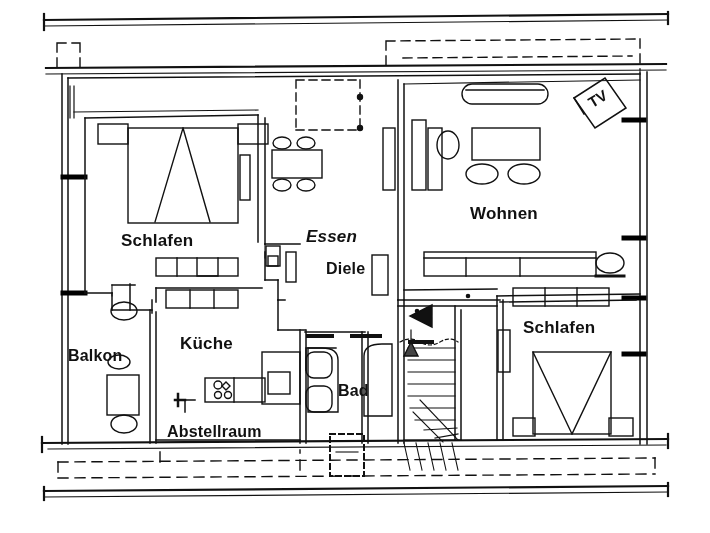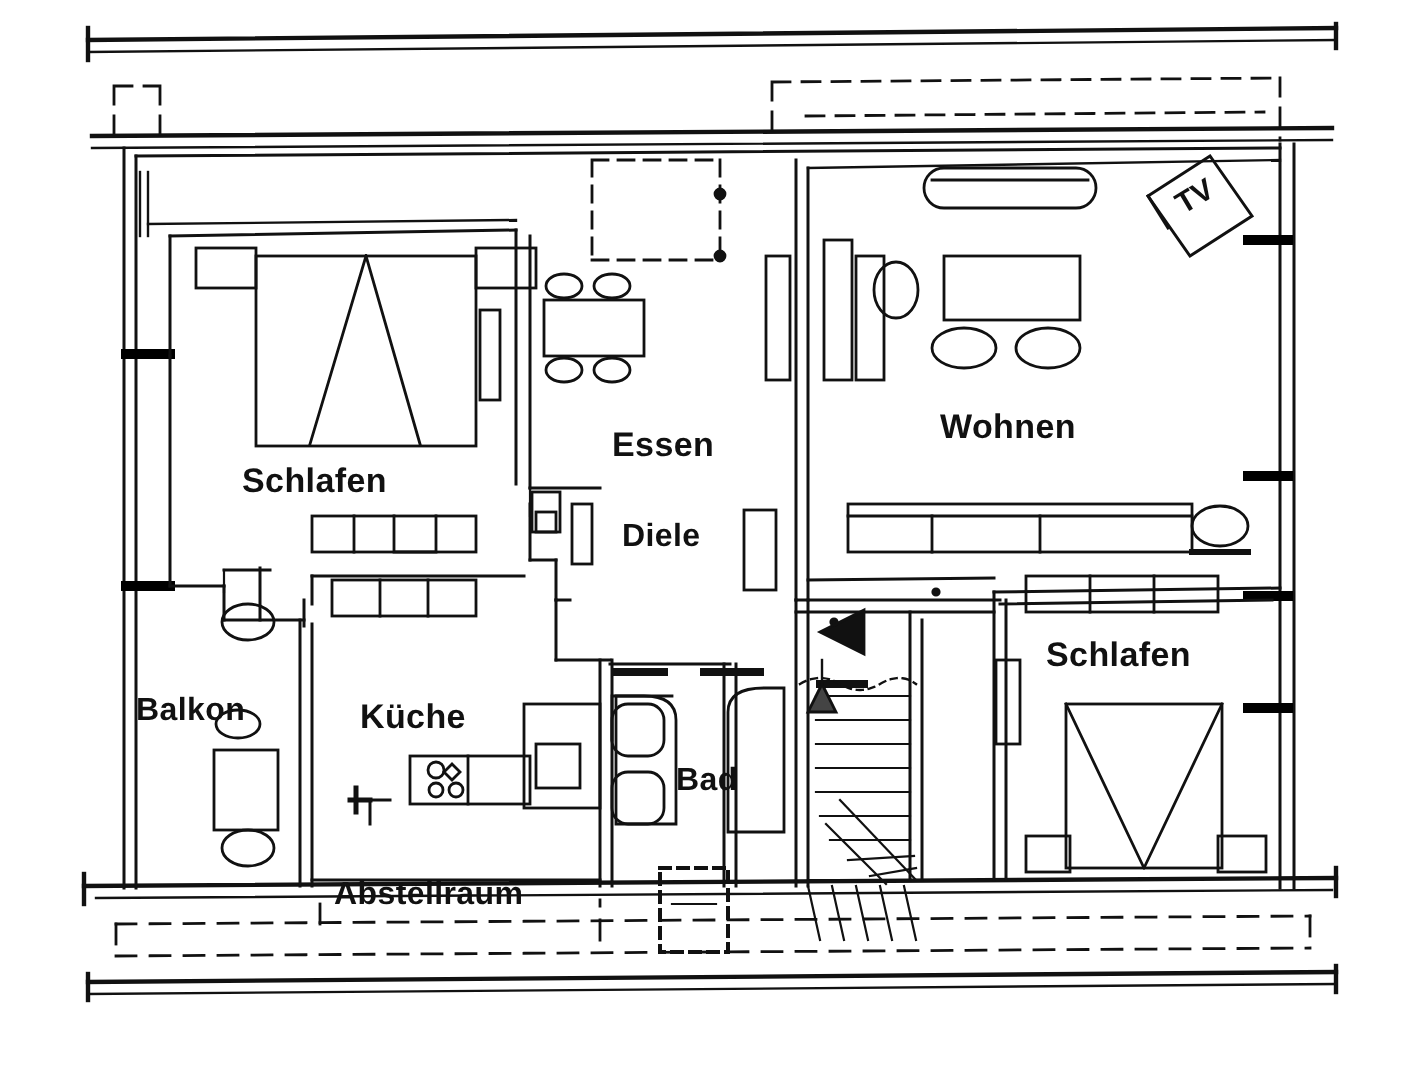"Essen" div.room-label { font-style: none -> italic; top: 214px -> 228px }
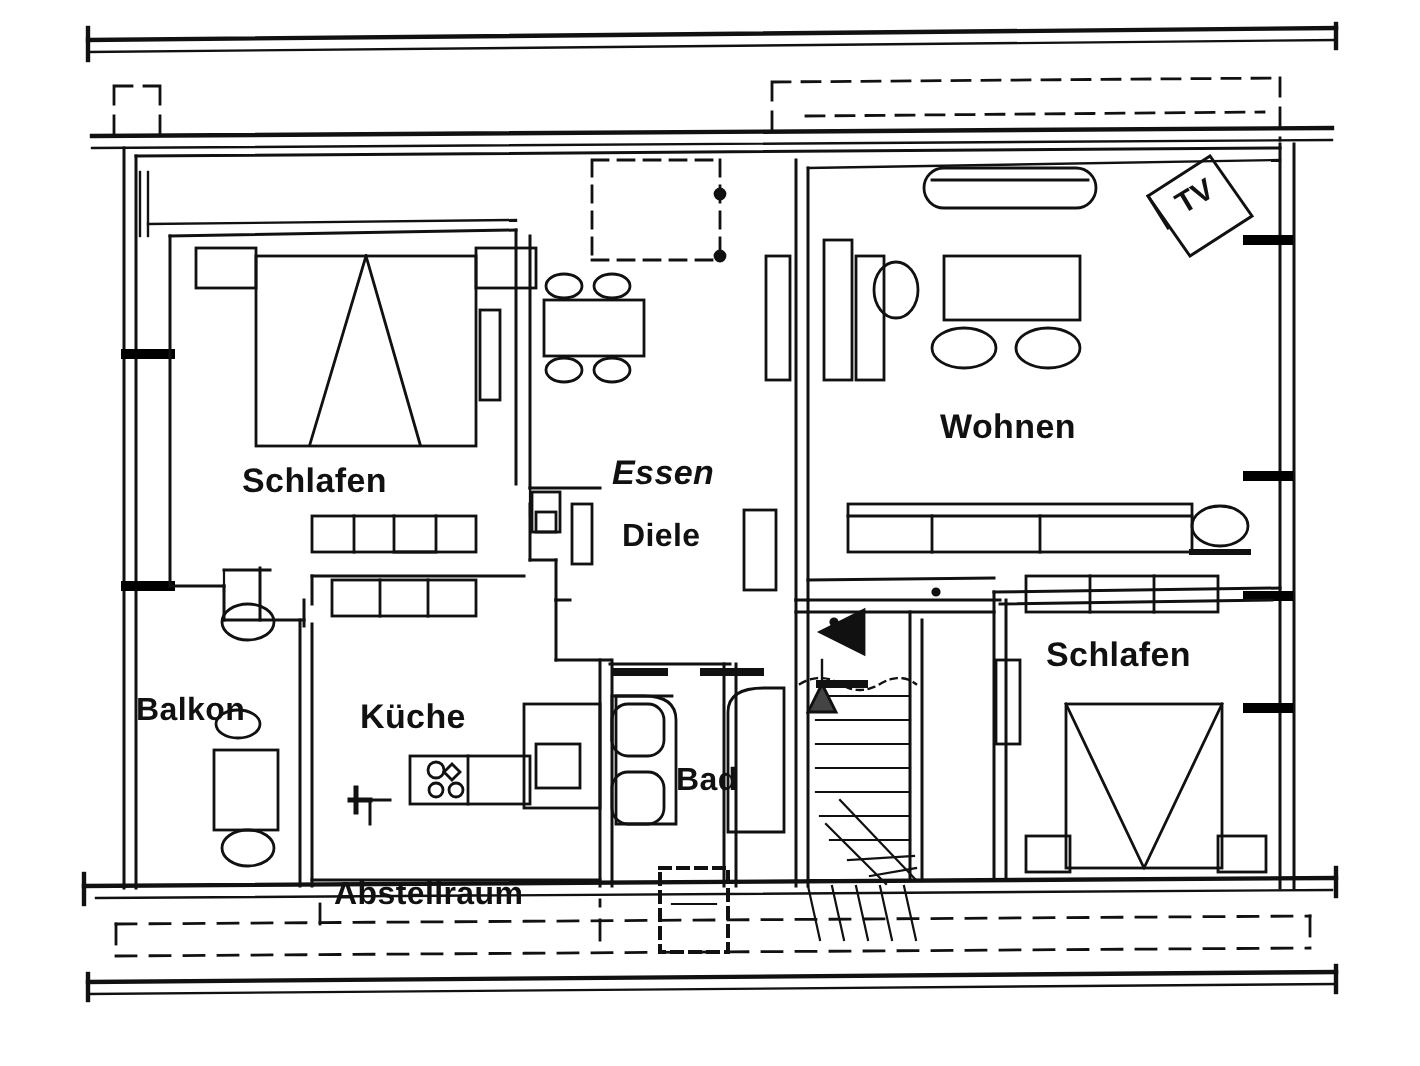"Diele" div.room-label { left: 311px -> 326px }
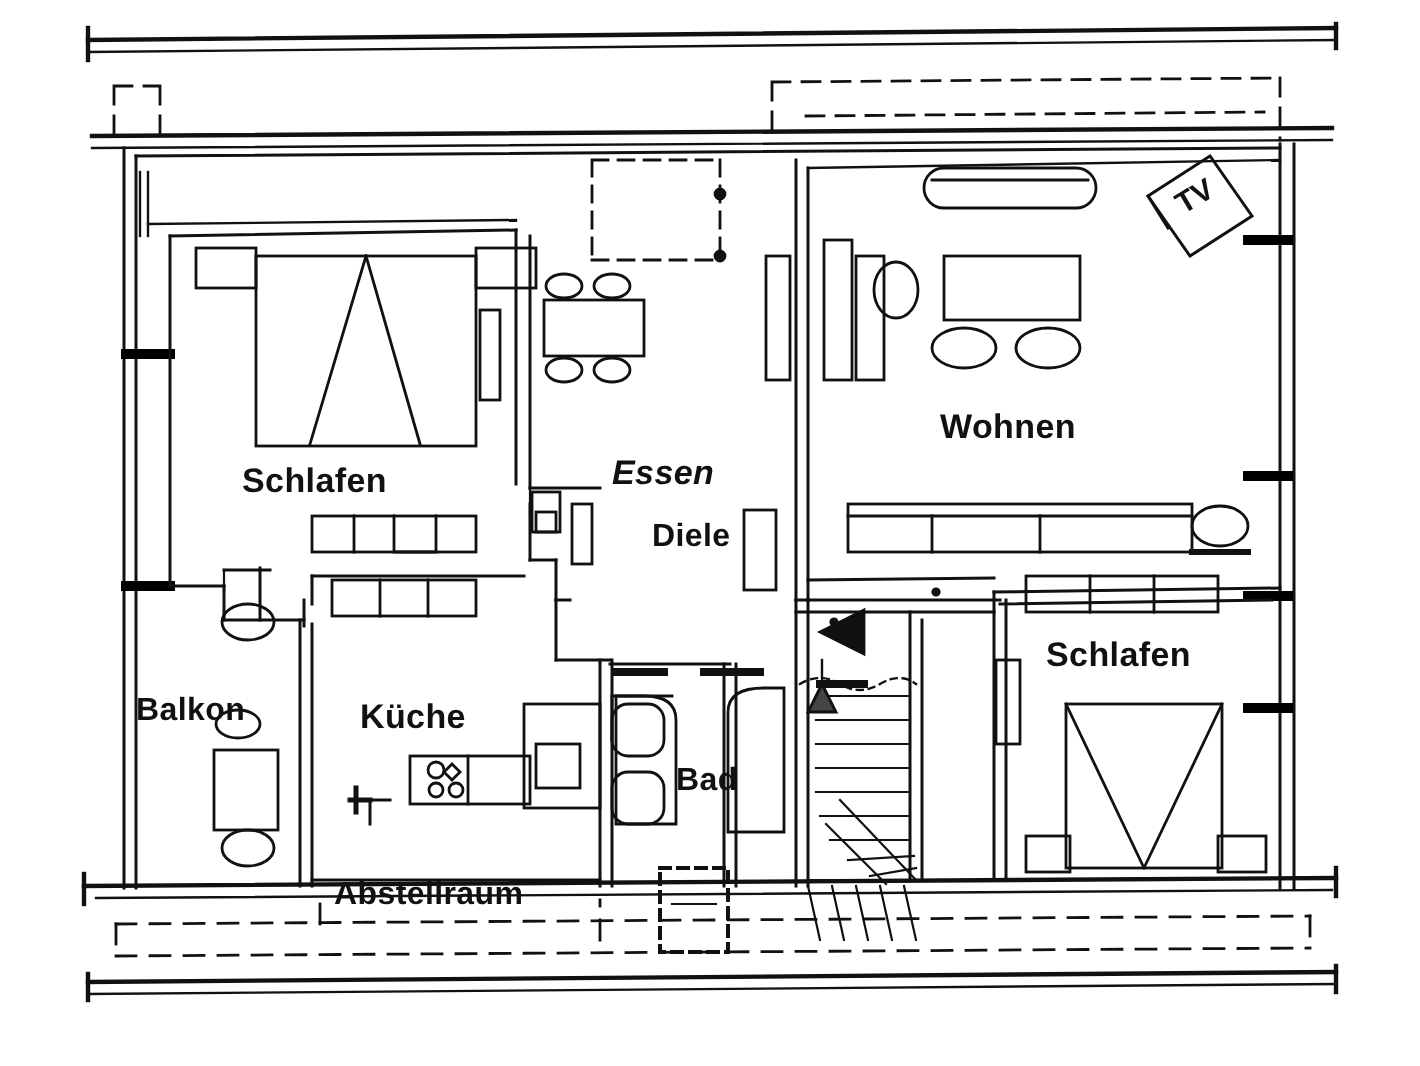"Küche" div.room-label { margin-top: 15px -> none }
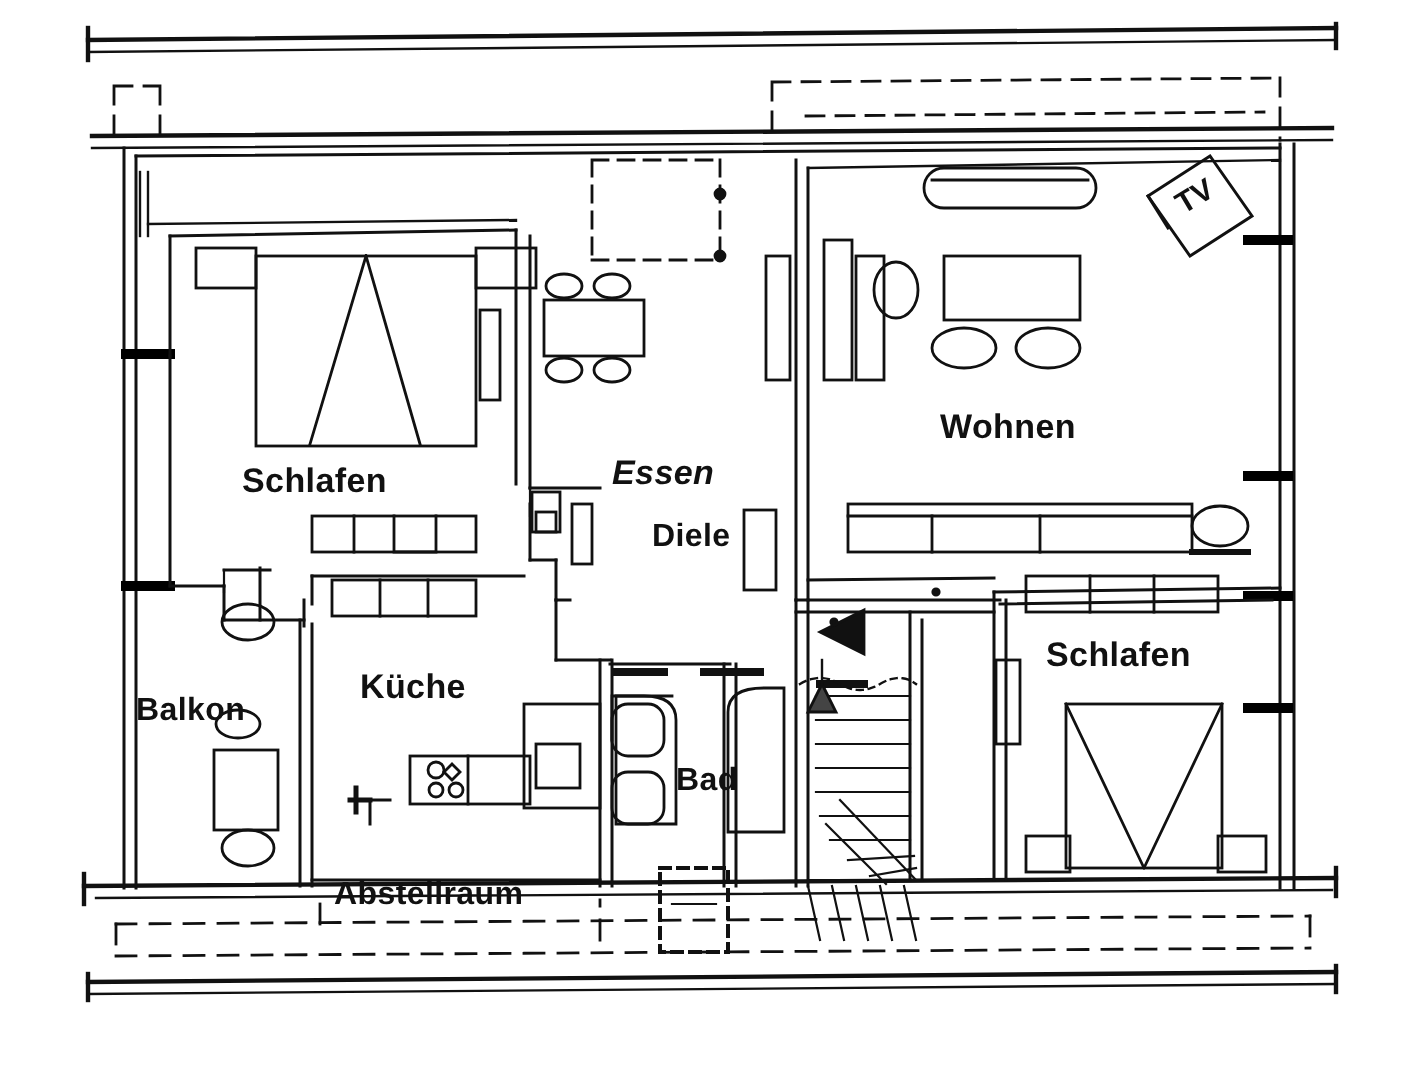"Abstellraum" div.room-label { top: 440px -> 424px }
